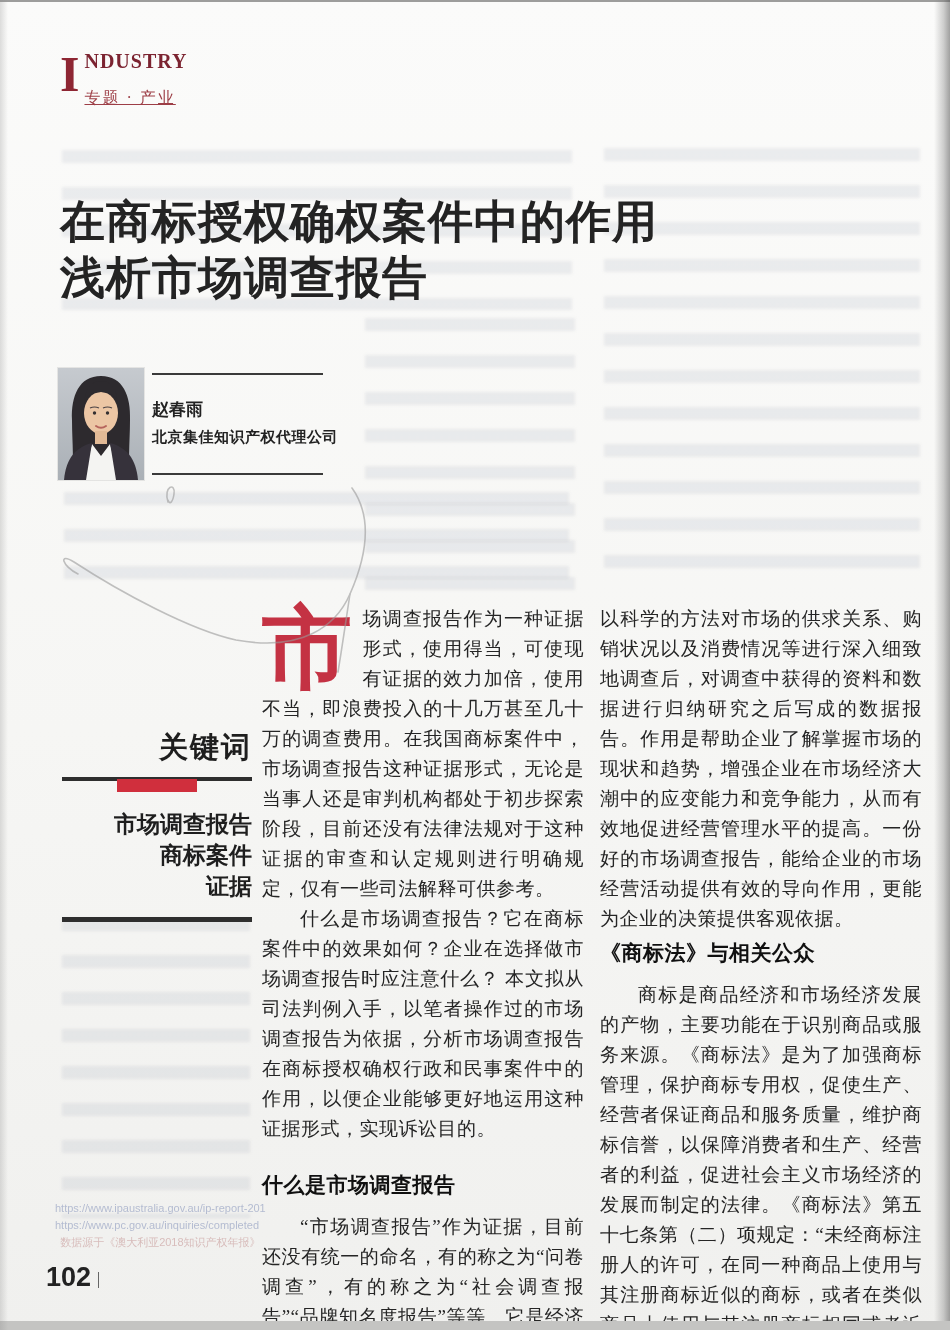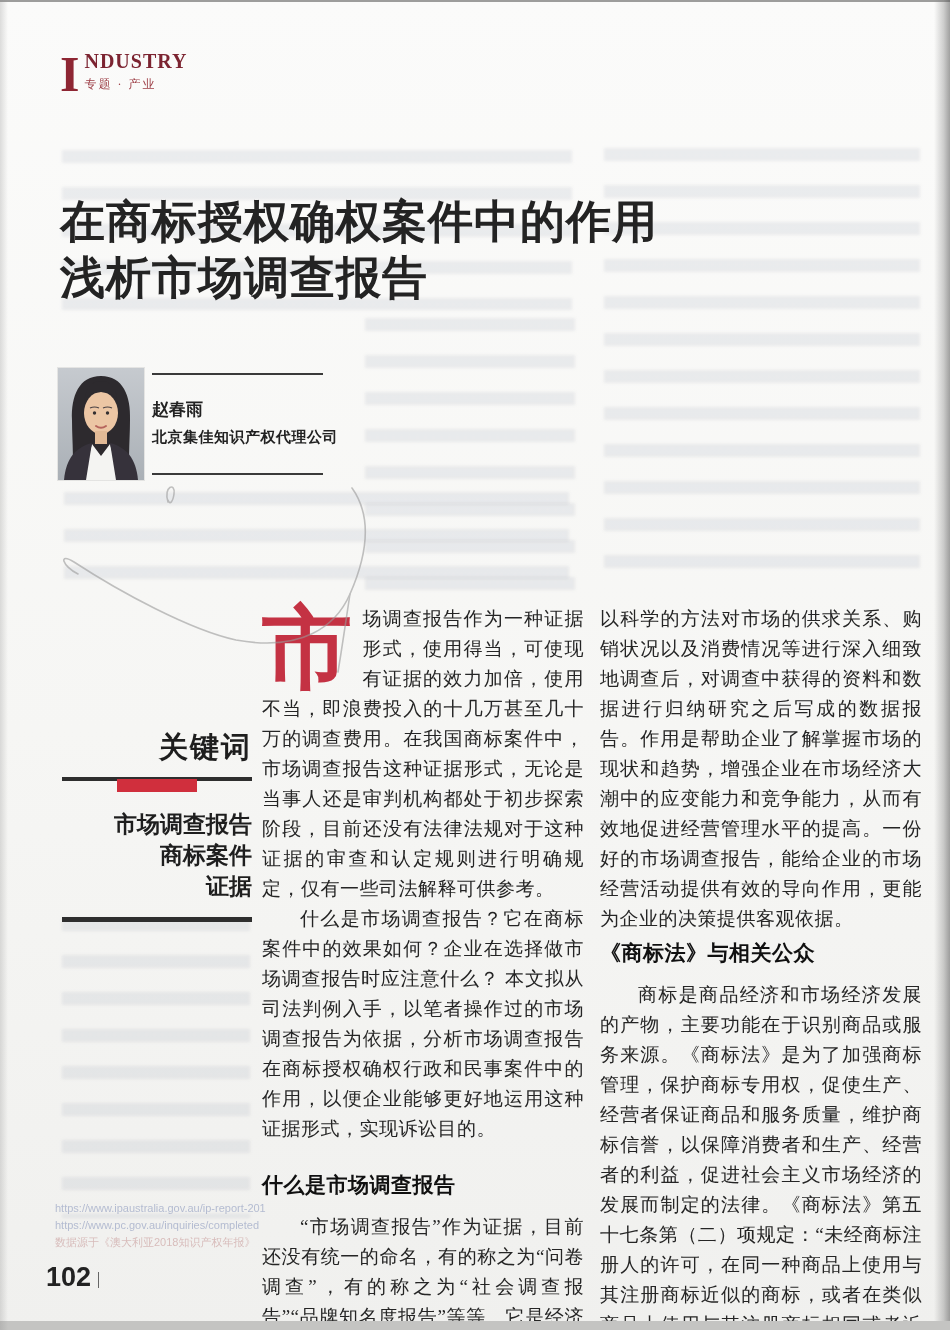"专题 · 产业" .masthead .sub { font-size: 12px -> 16px; margin-top: 4px -> 16px; text-decoration: none -> underline }
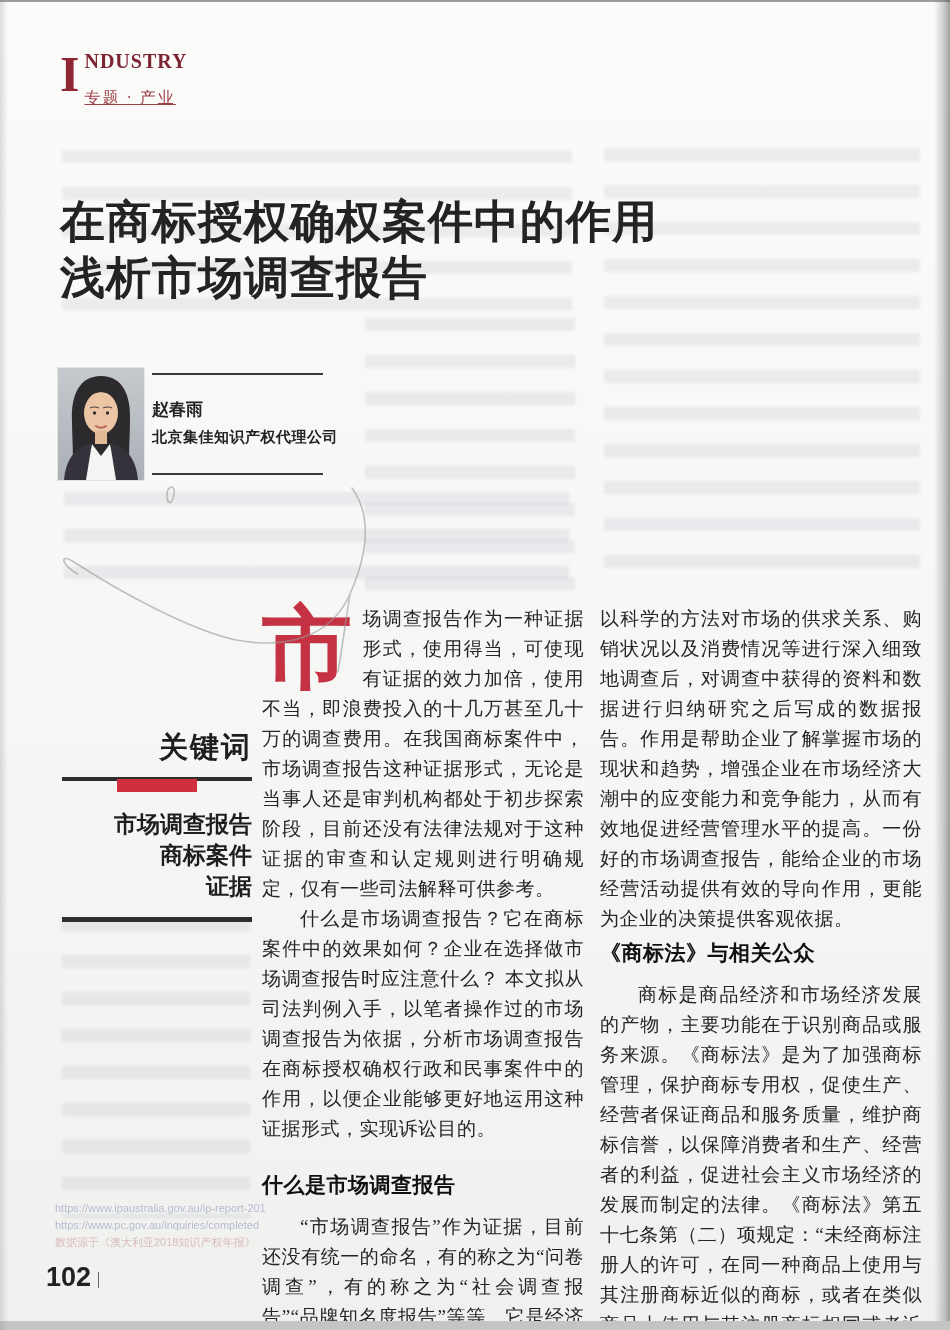"数据源于《澳大利亚2018知识产权年报》" .bleed .l3 { text-align: none -> center }
